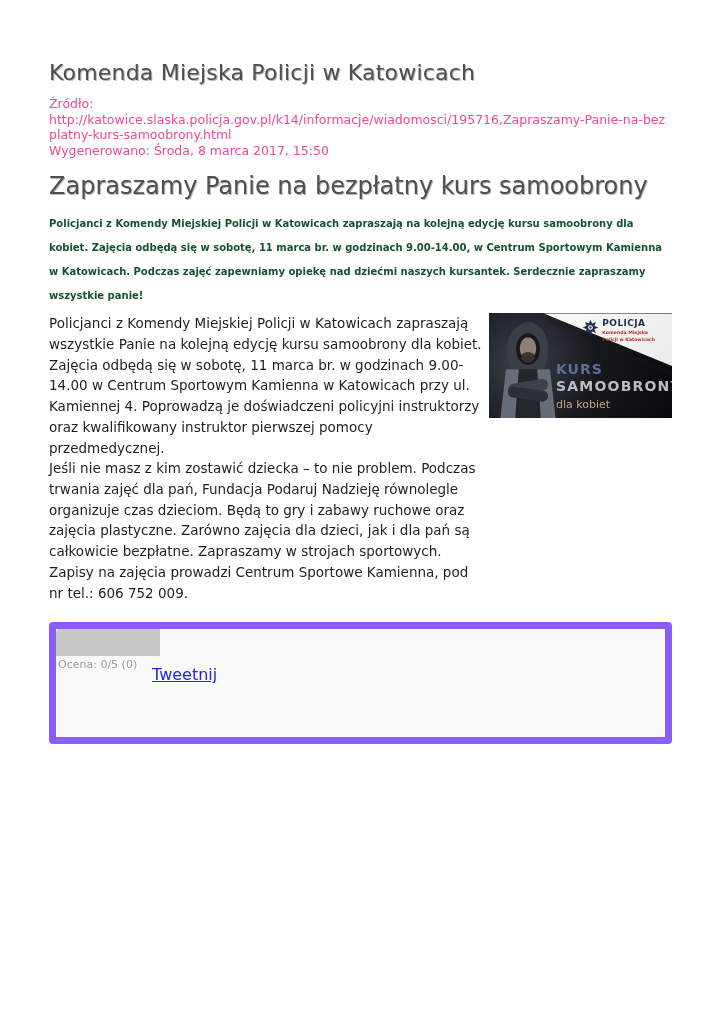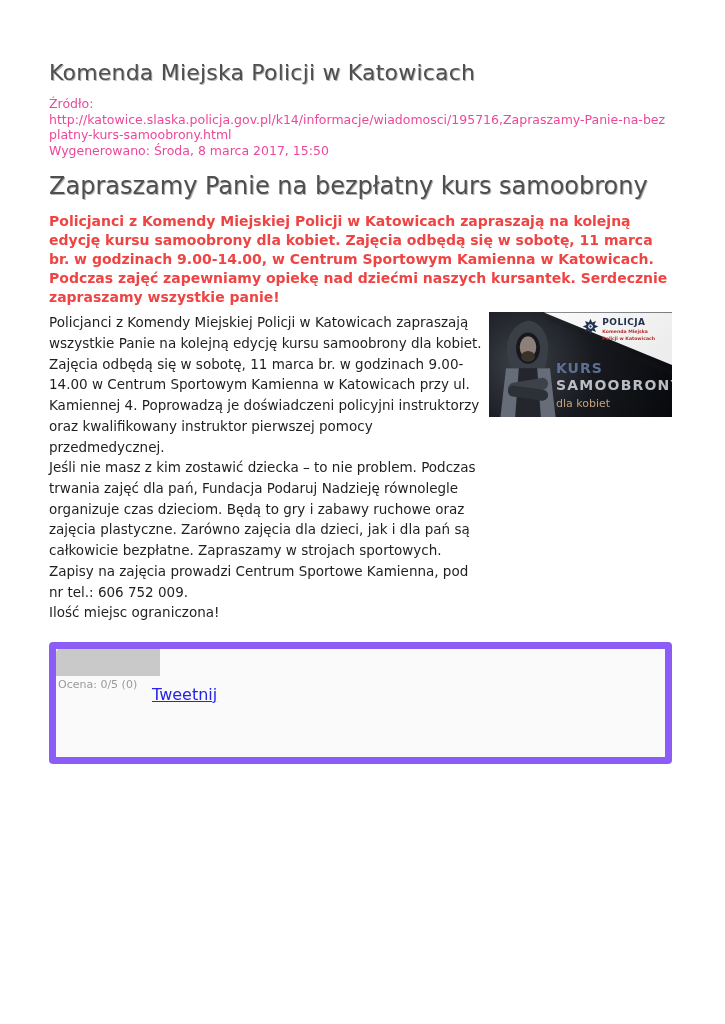"Policjanci z Komendy Miejskiej Policji w Katowicach zapraszają na" p.lead { color: #ef4444 -> #14532d; font-size: 14px -> 10px; line-height: 19px -> 24px }
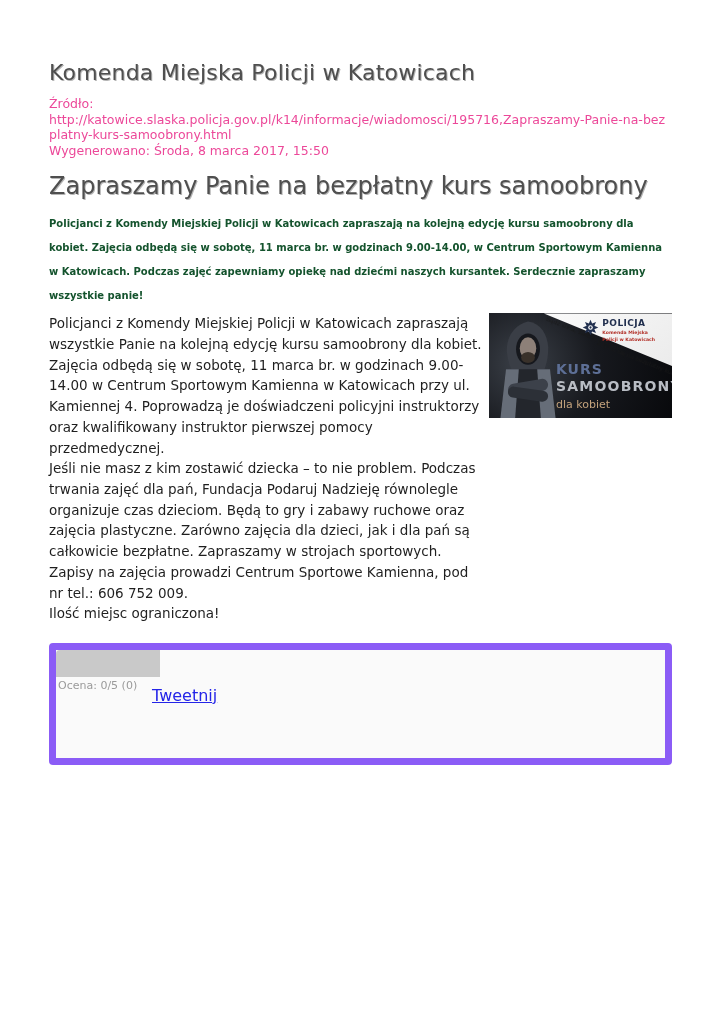"Ilość miejsc ograniczona!" p { html: <p>Ilość miejsc ograniczona!</p> -> none }
